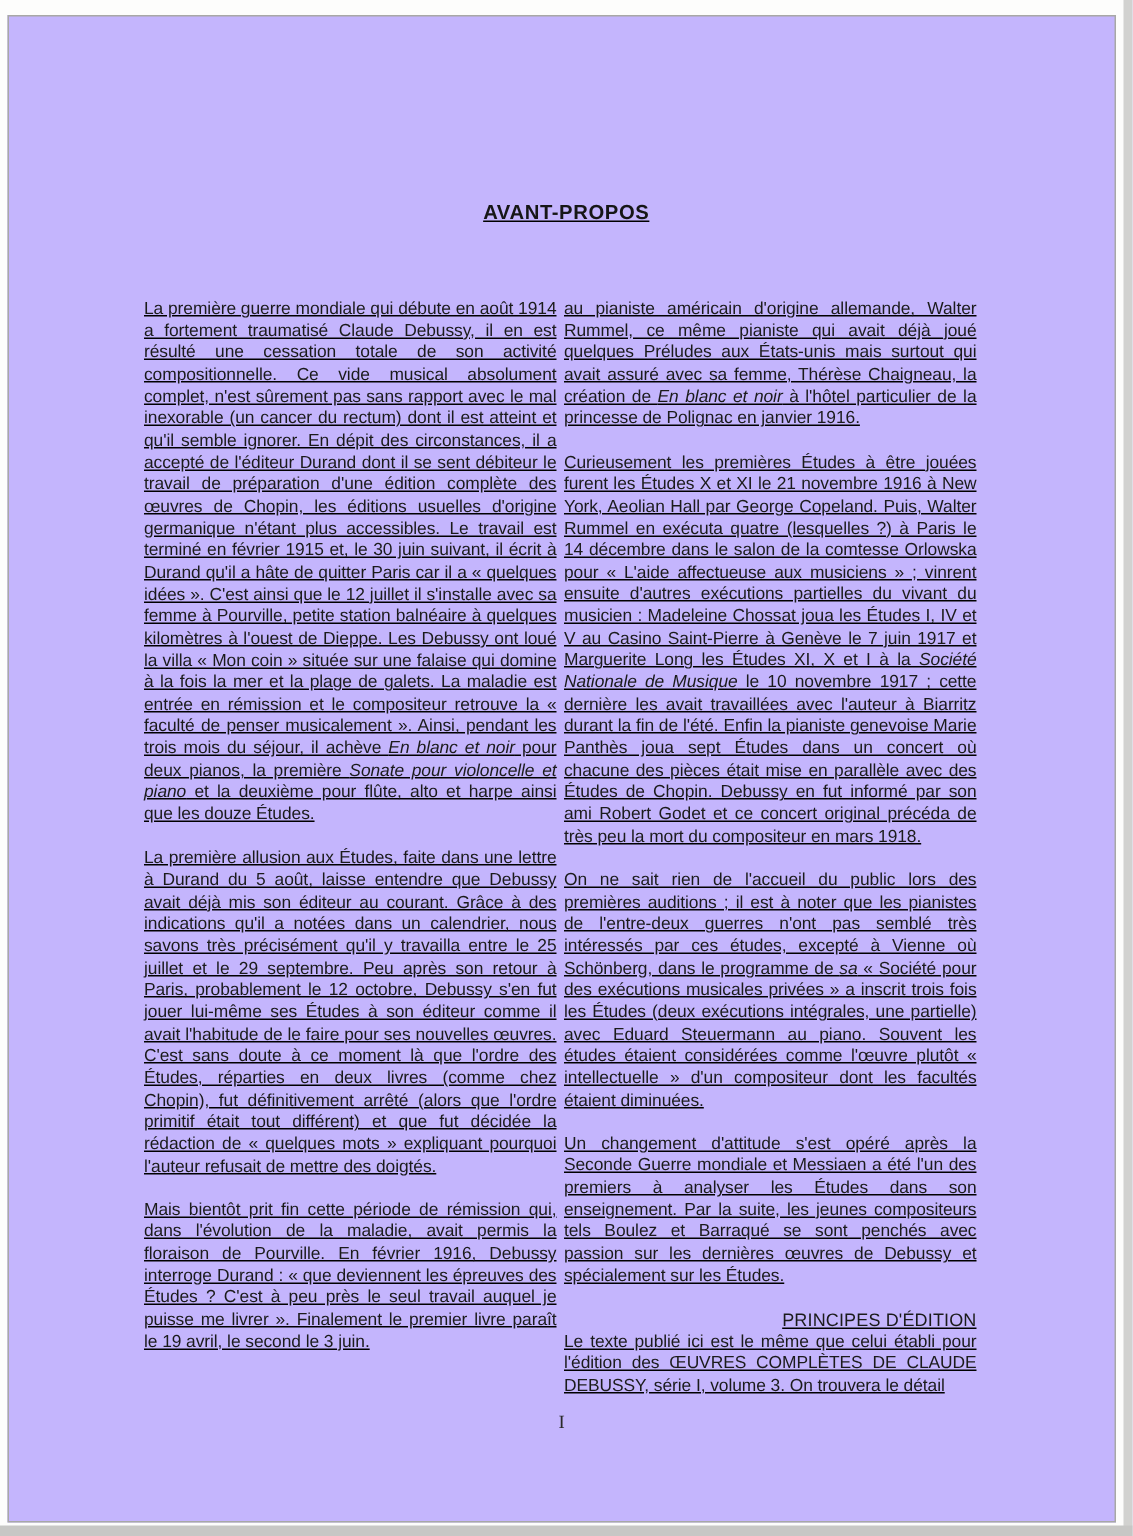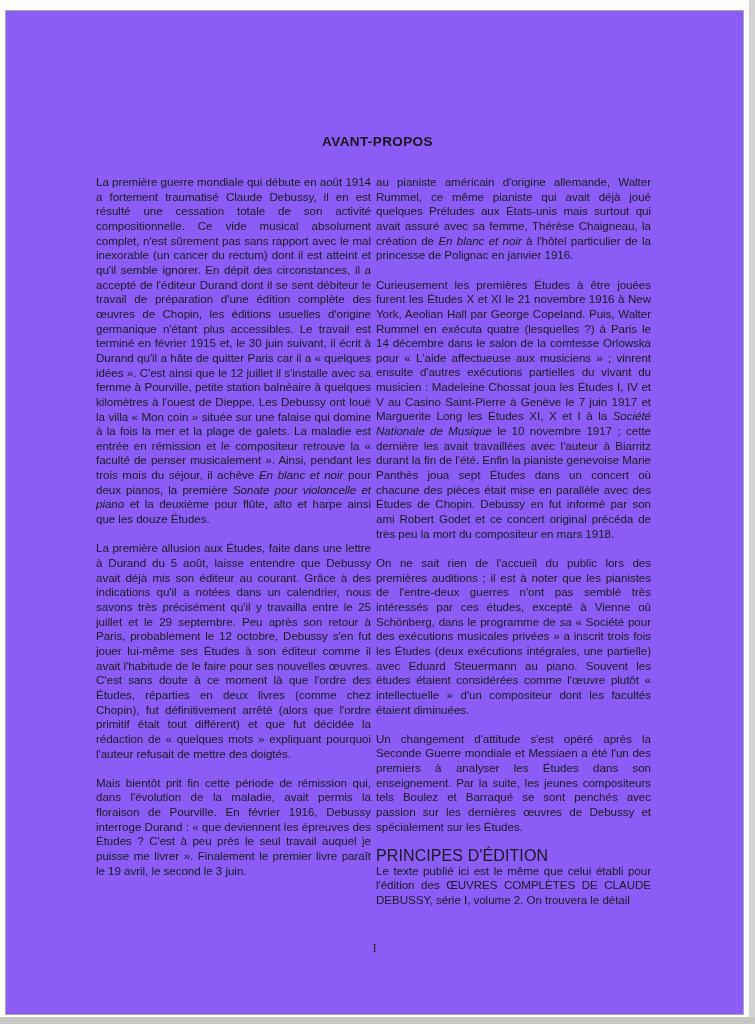"AVANT-PROPOS" .page { background: #8b5cf6 -> #c4b5fd; text-decoration: none -> underline }
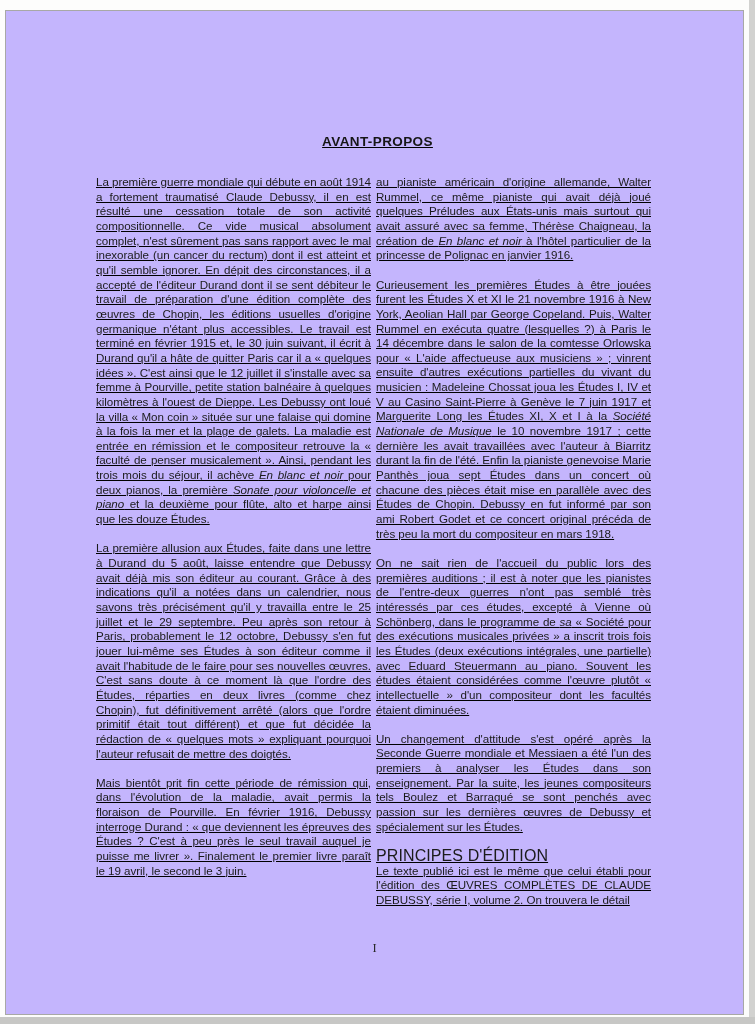"La première guerre mondiale qui" .columns { margin-top: 26px -> 50px }
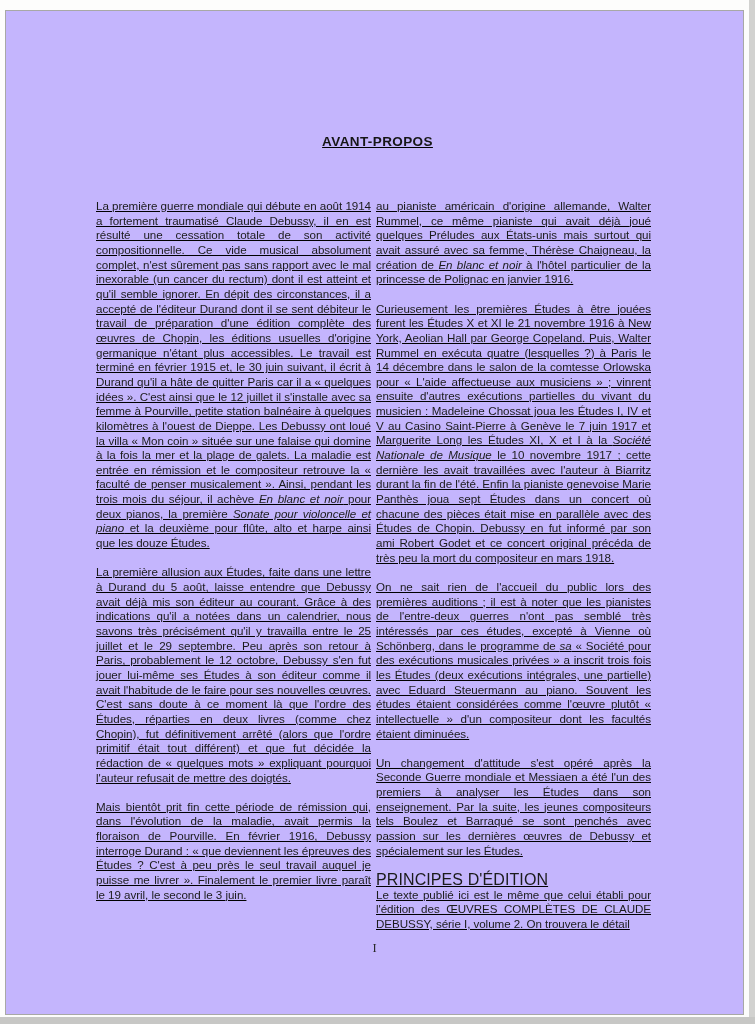"PRINCIPES D'ÉDITION" .section-heading { font-size: 16px -> 12px; text-align: left -> right }
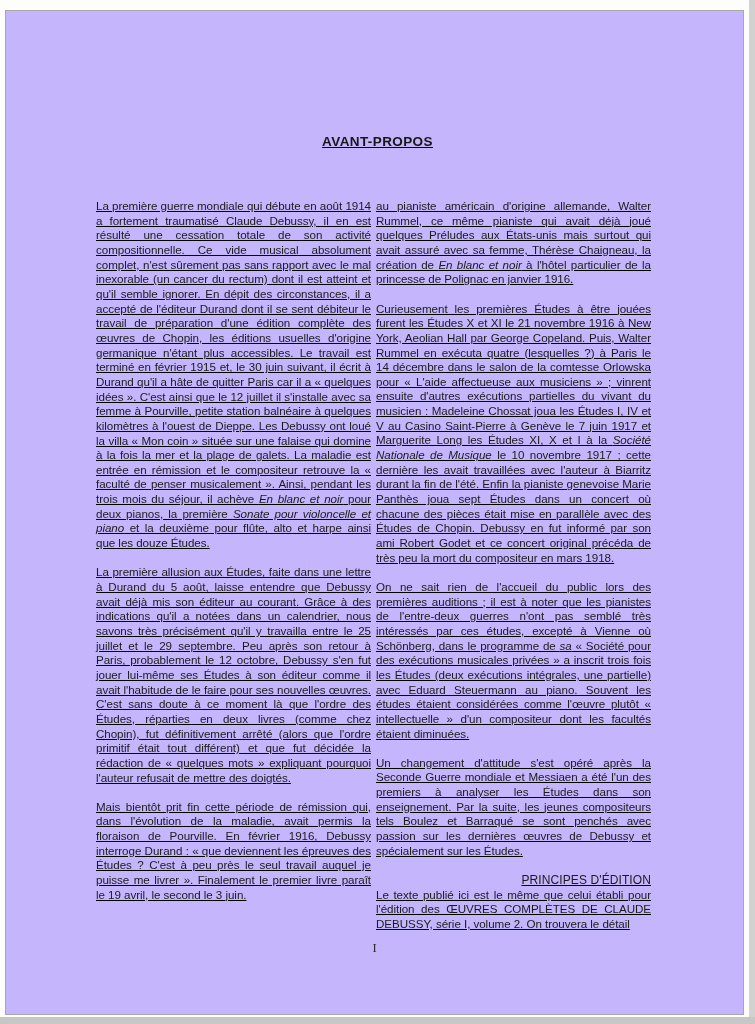"Le texte publié ici est" p.para { text: 2 -> 3 }
